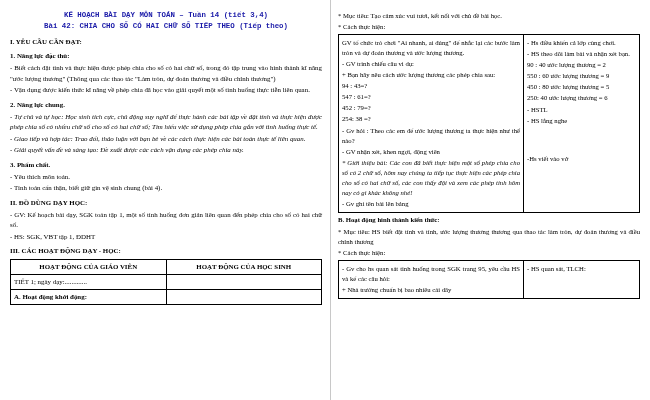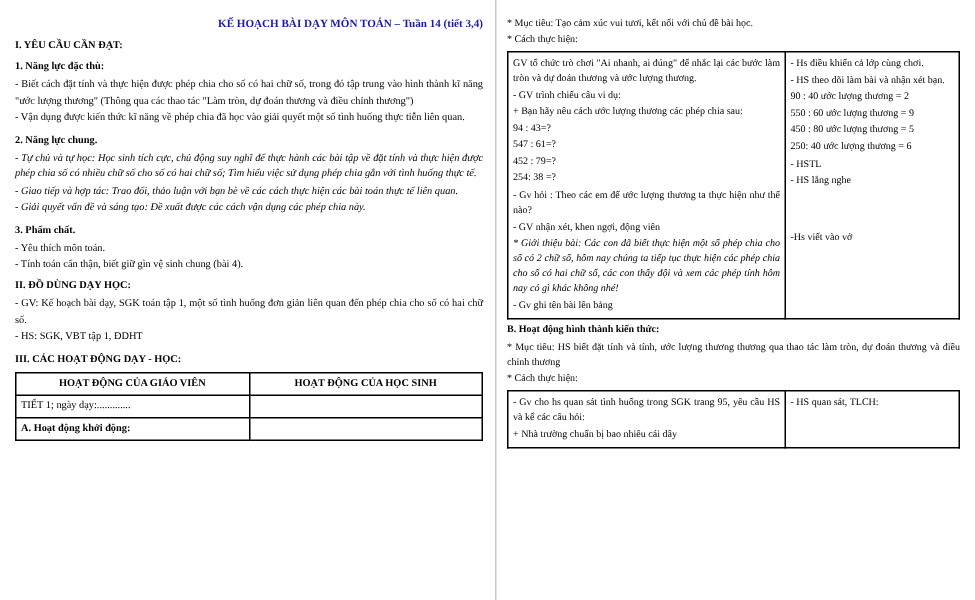"KẾ HOẠCH BÀI DẠY MÔN" .title-block { font-family: none -> Liberation Mono, monospace; text-align: right -> center }
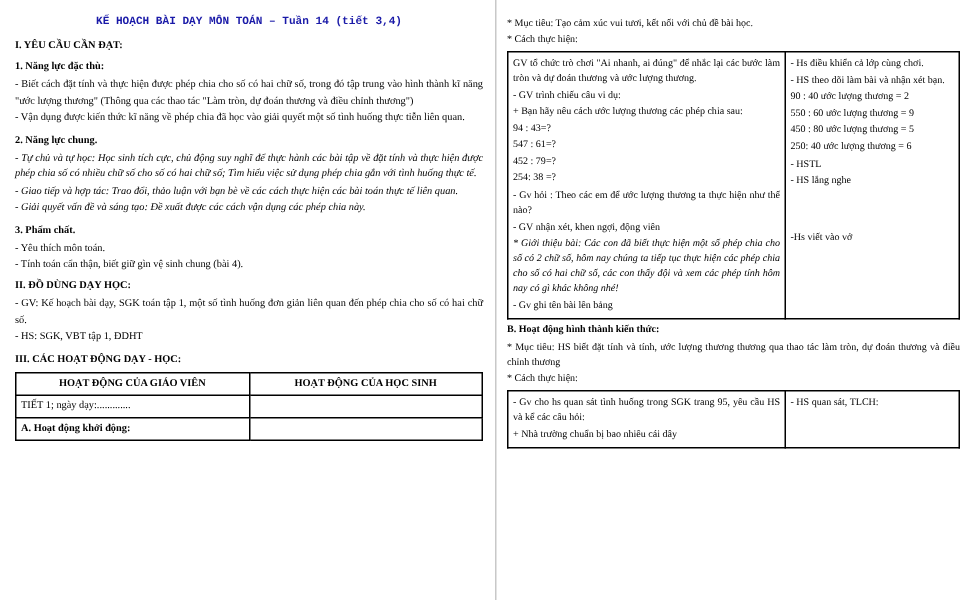"Bài 42: CHIA CHO SỐ" div.t2 { html: none -> <div>Bài 42: CHIA CHO SỐ CÓ HAI CHỮ SỐ TIẾP THEO (Tiếp theo)</div> }
